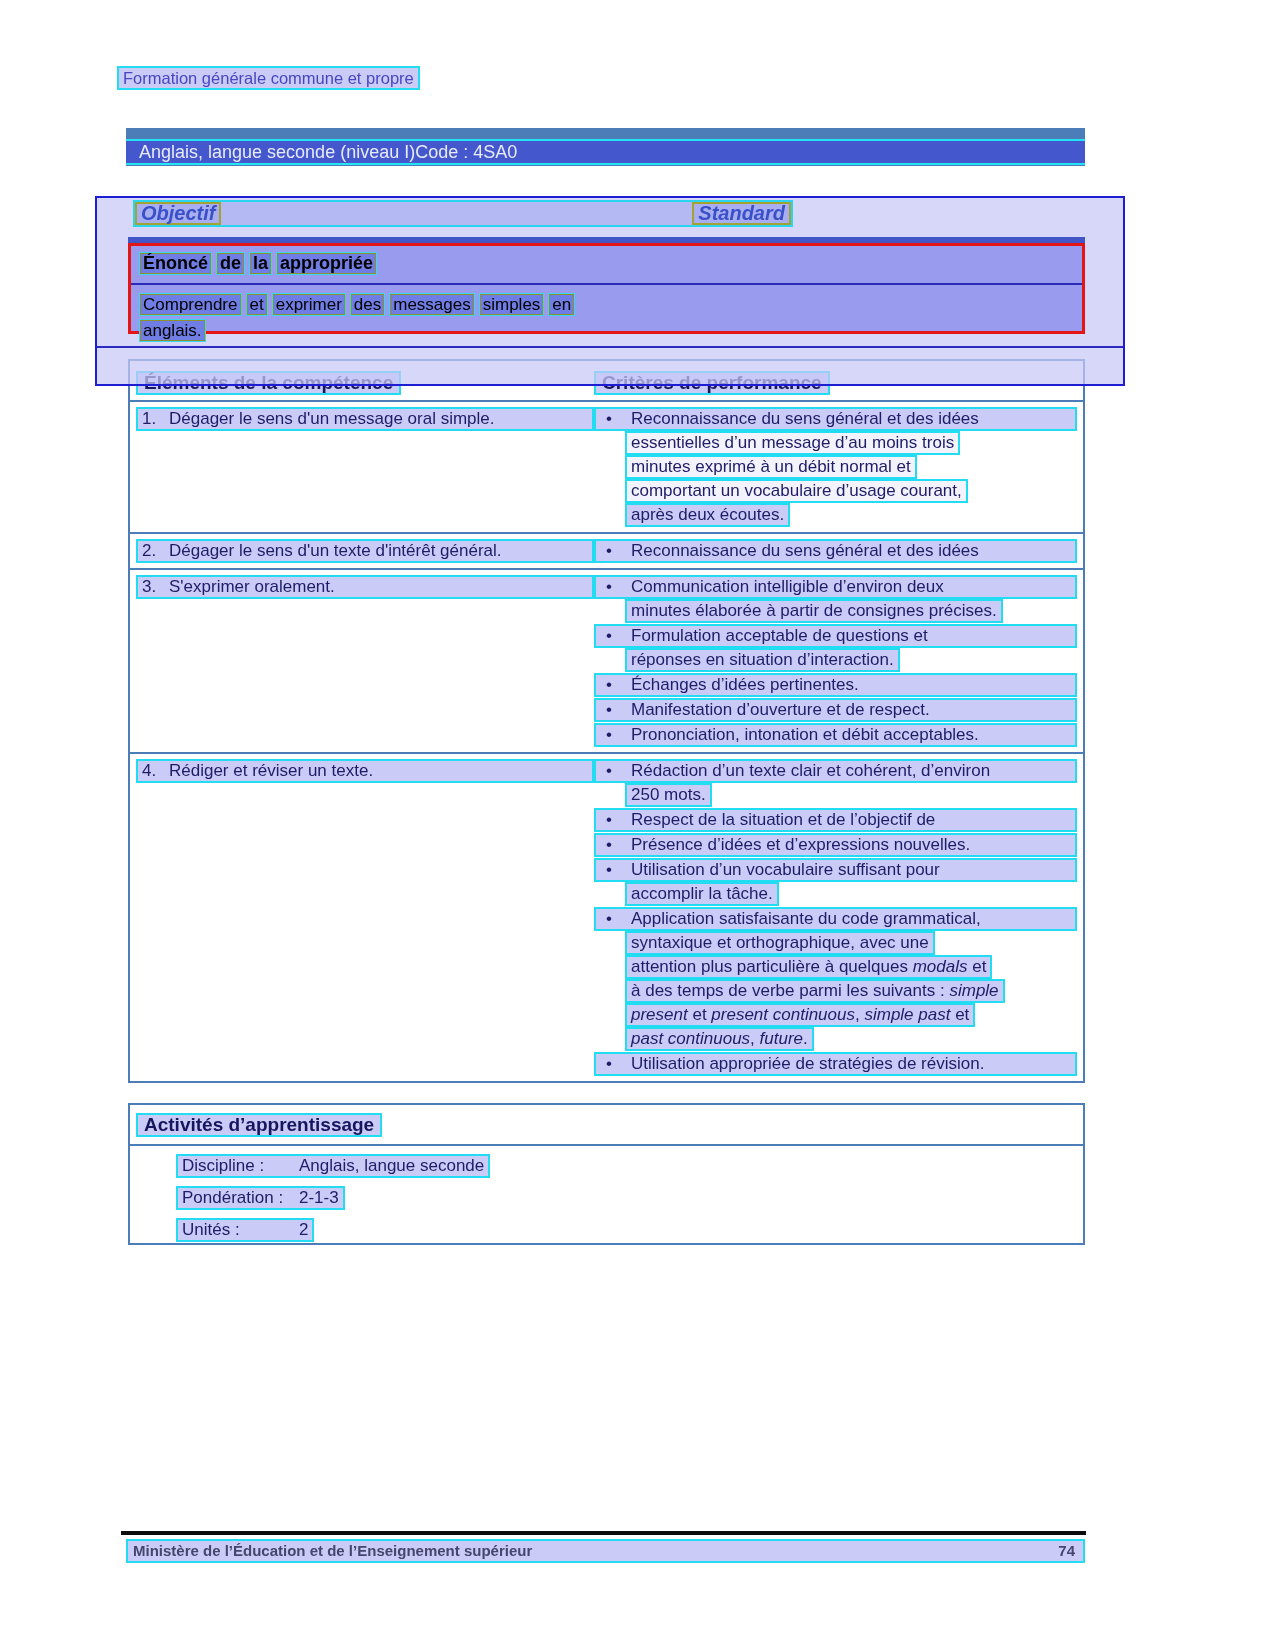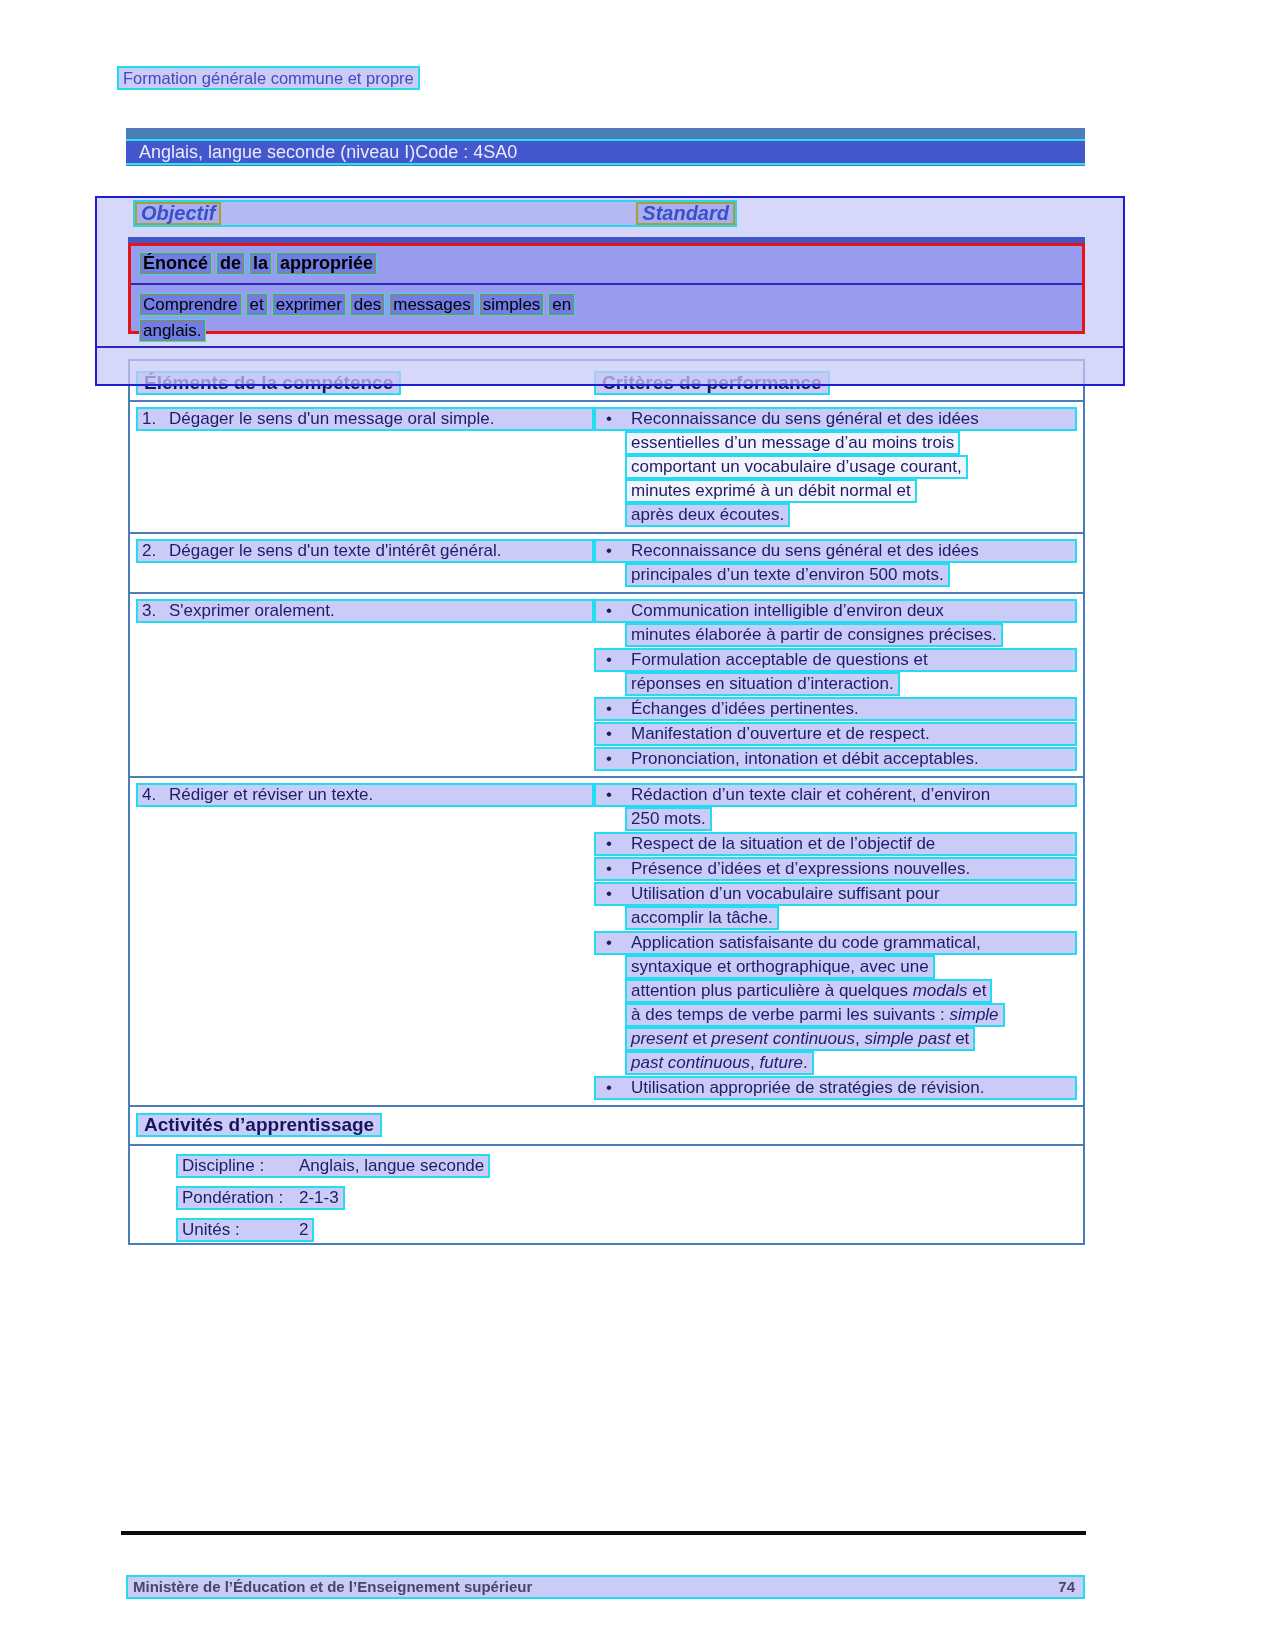"Objectif" #heading-strip { width: 604px -> 660px }
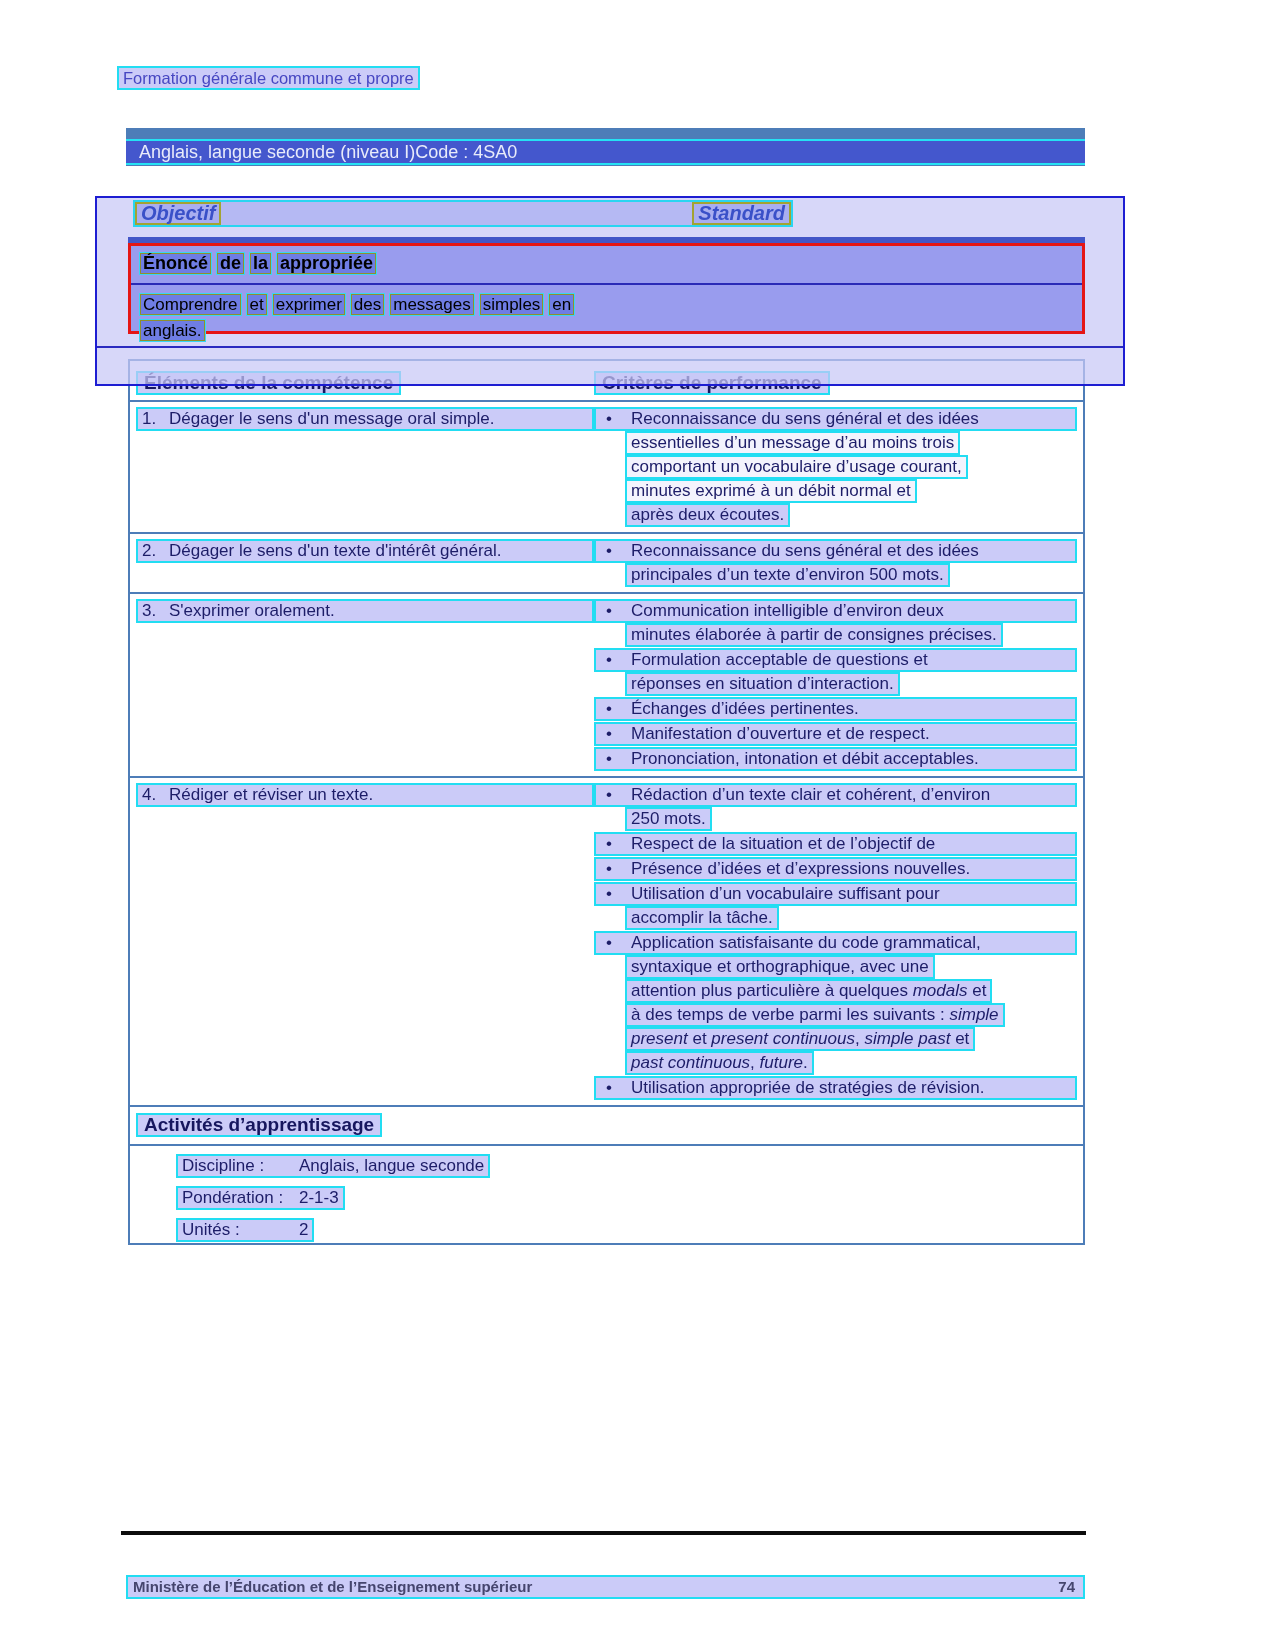"comportant un vocabulaire d’usage" div.cont { order: before "minutes exprimé à un débit" -> after "minutes exprimé à un débit" }
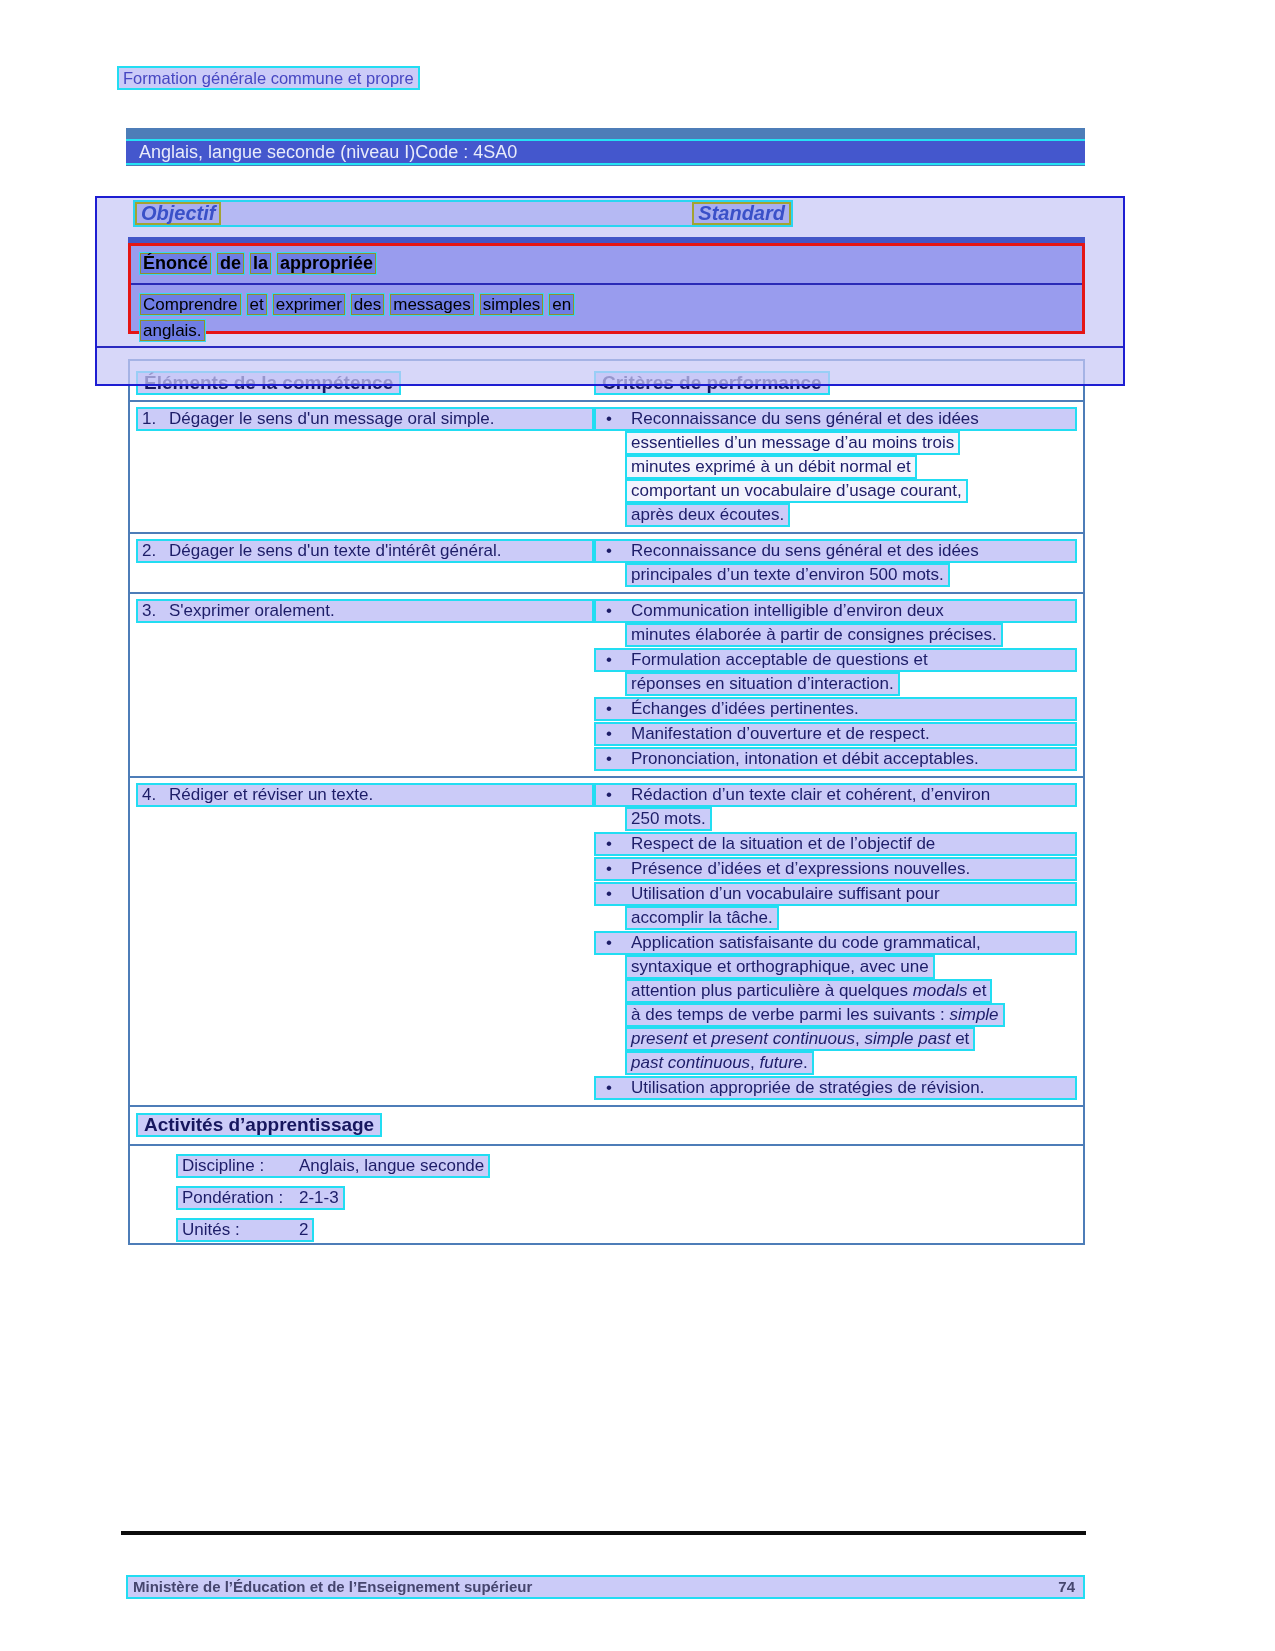"principales d’un texte d’environ 500" div.cont { html: <div> <span>principales d’un texte d’environ 500 mots.</span> </div> -> none }
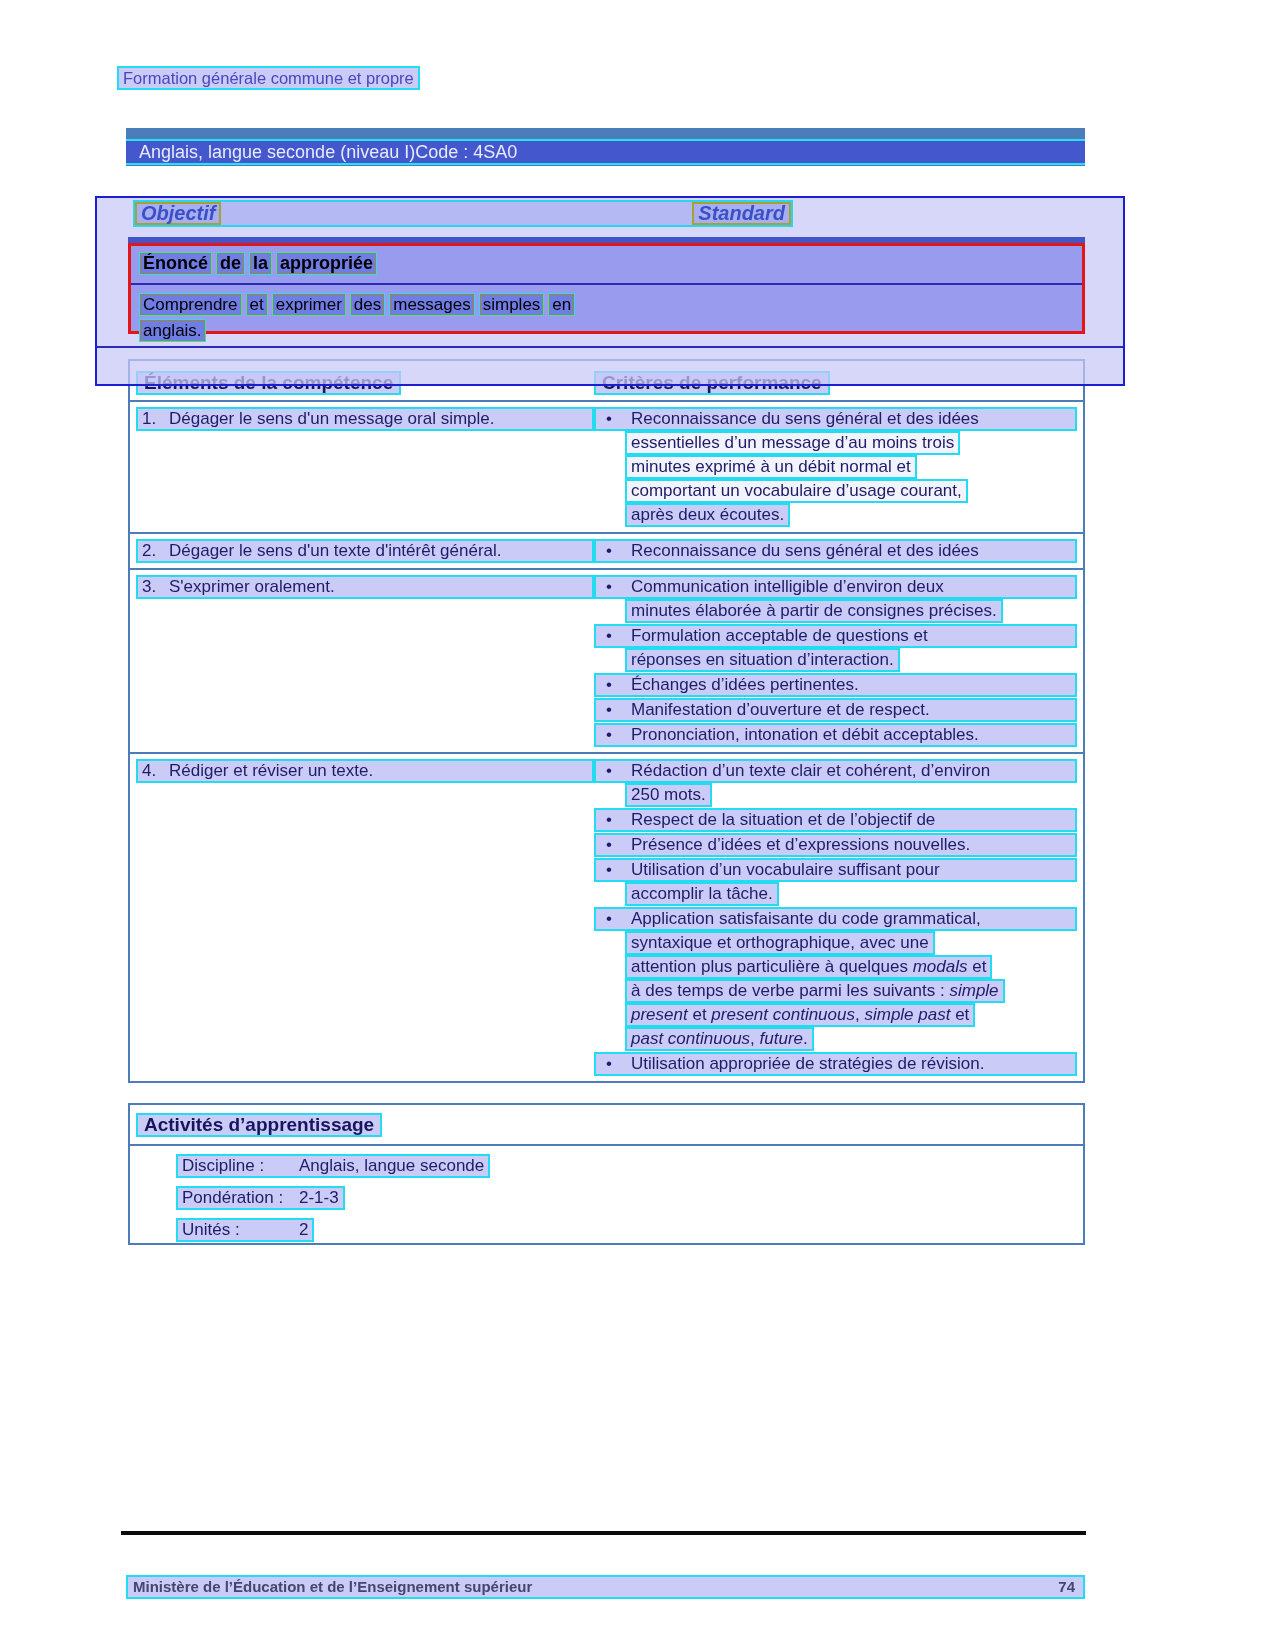"Ministère de l’Éducation et de" #footer-bar { margin-top: 36px -> none }
